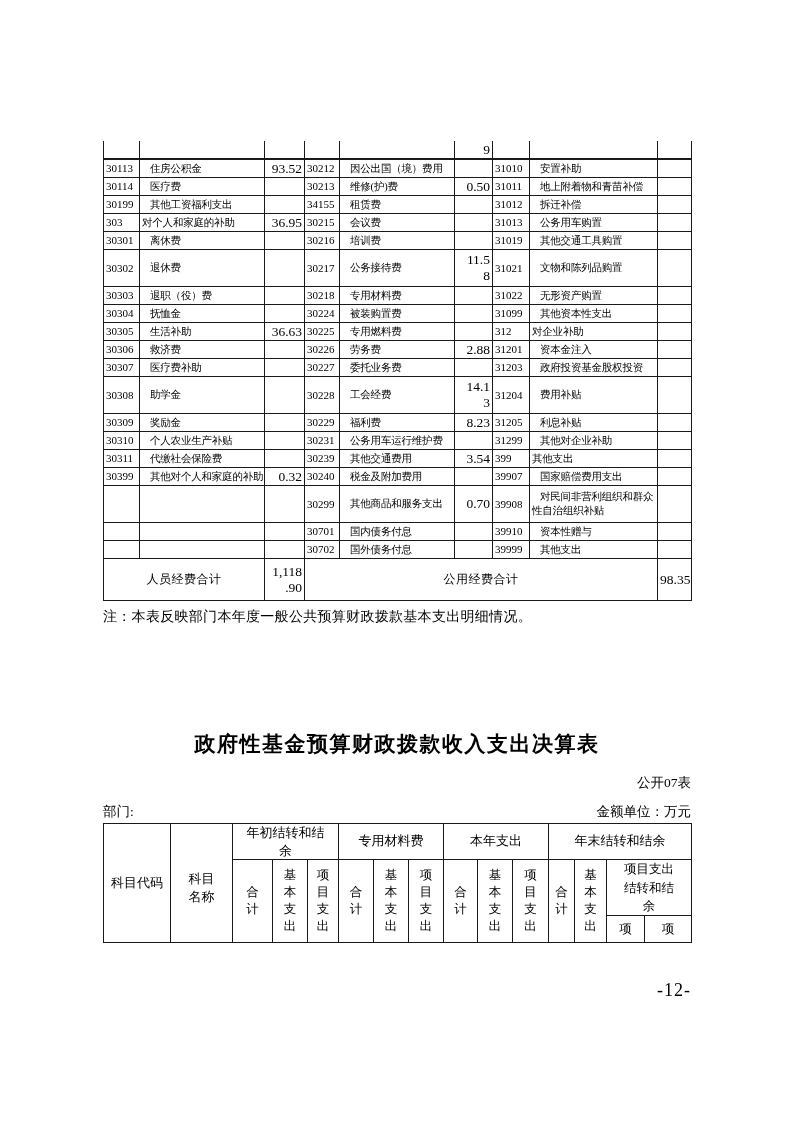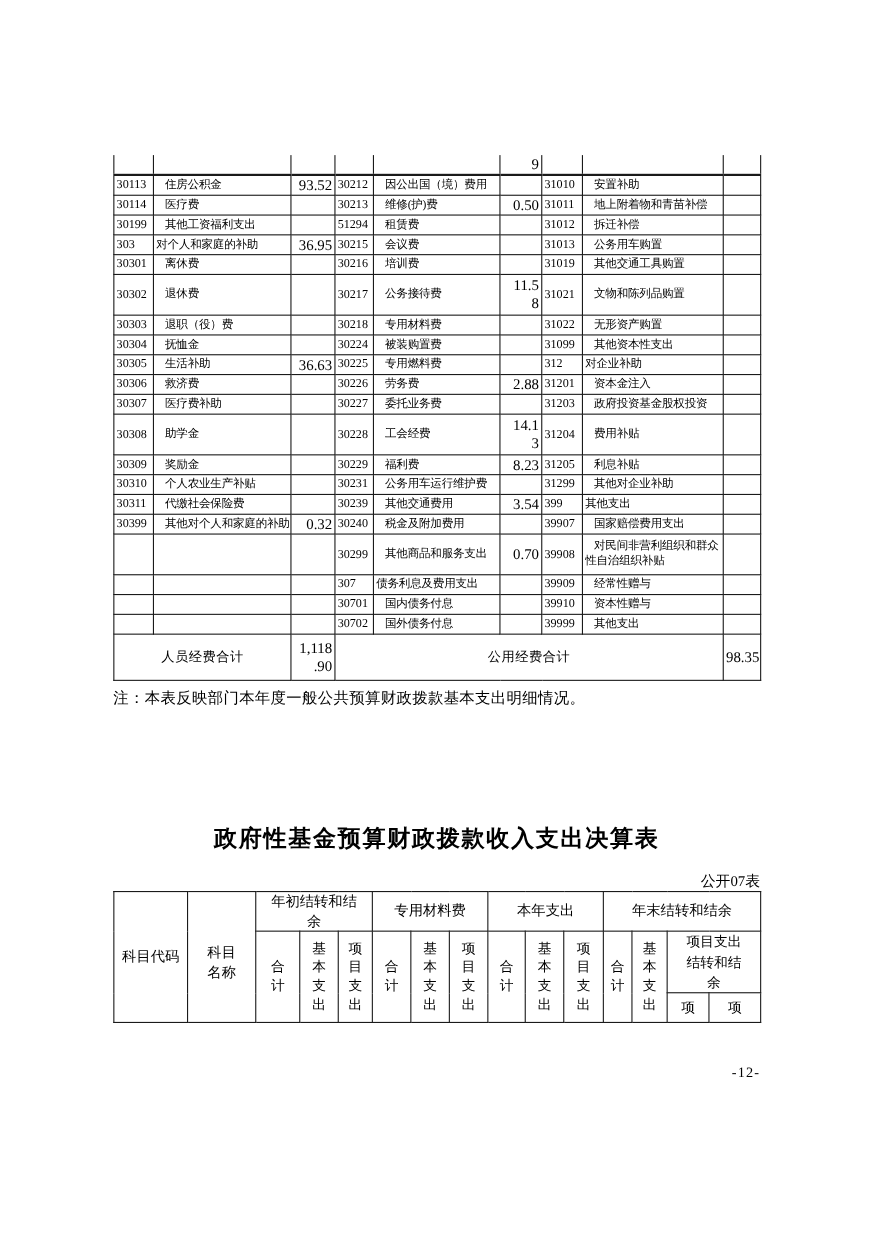"51294" td.code { text: 51294 -> 34155 }
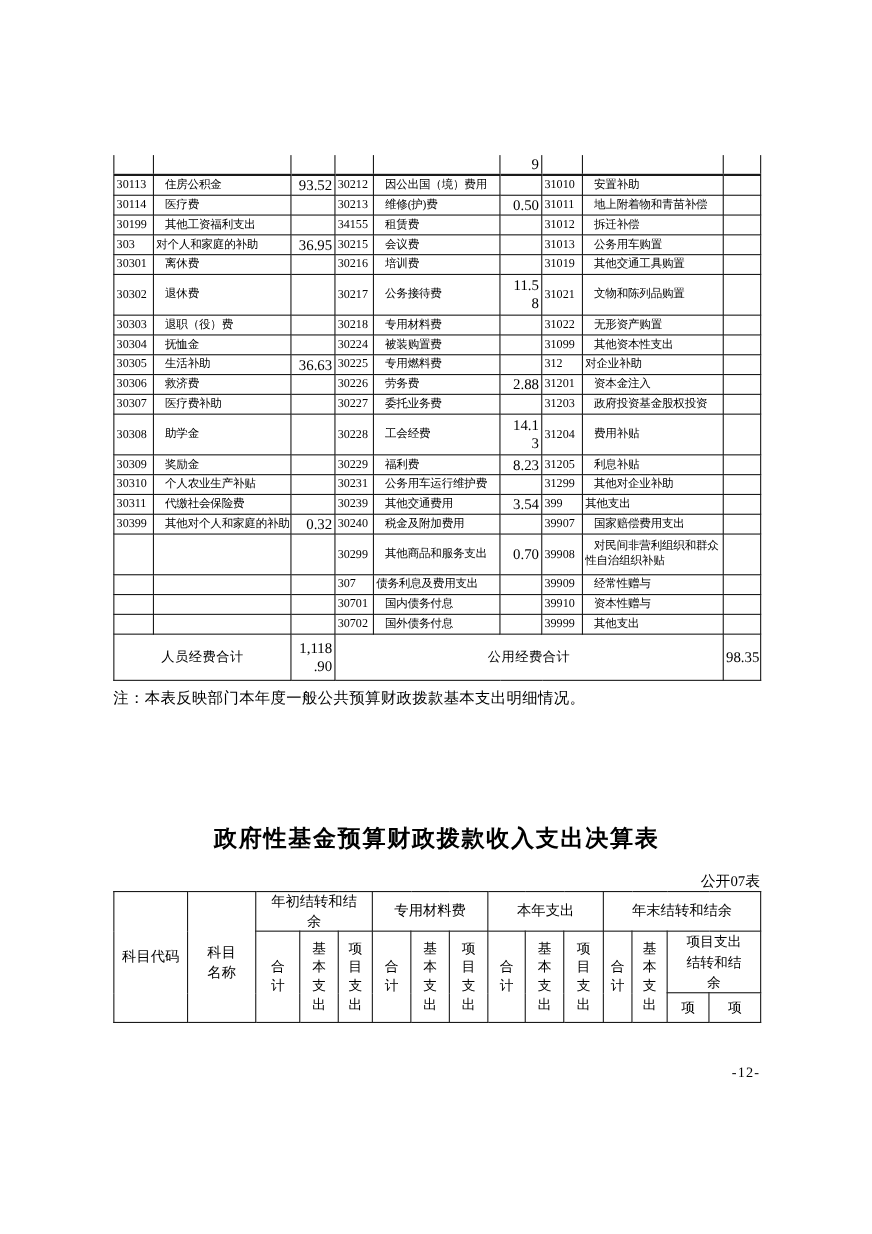"307" tr { html: <tr> <td></td> <td></td> <td></td> <td>307</td> <td>债务利息及费用支出</td> <td></td> <td>39909</td> <td>经常性赠与</td> <td></td> </tr> -> none }
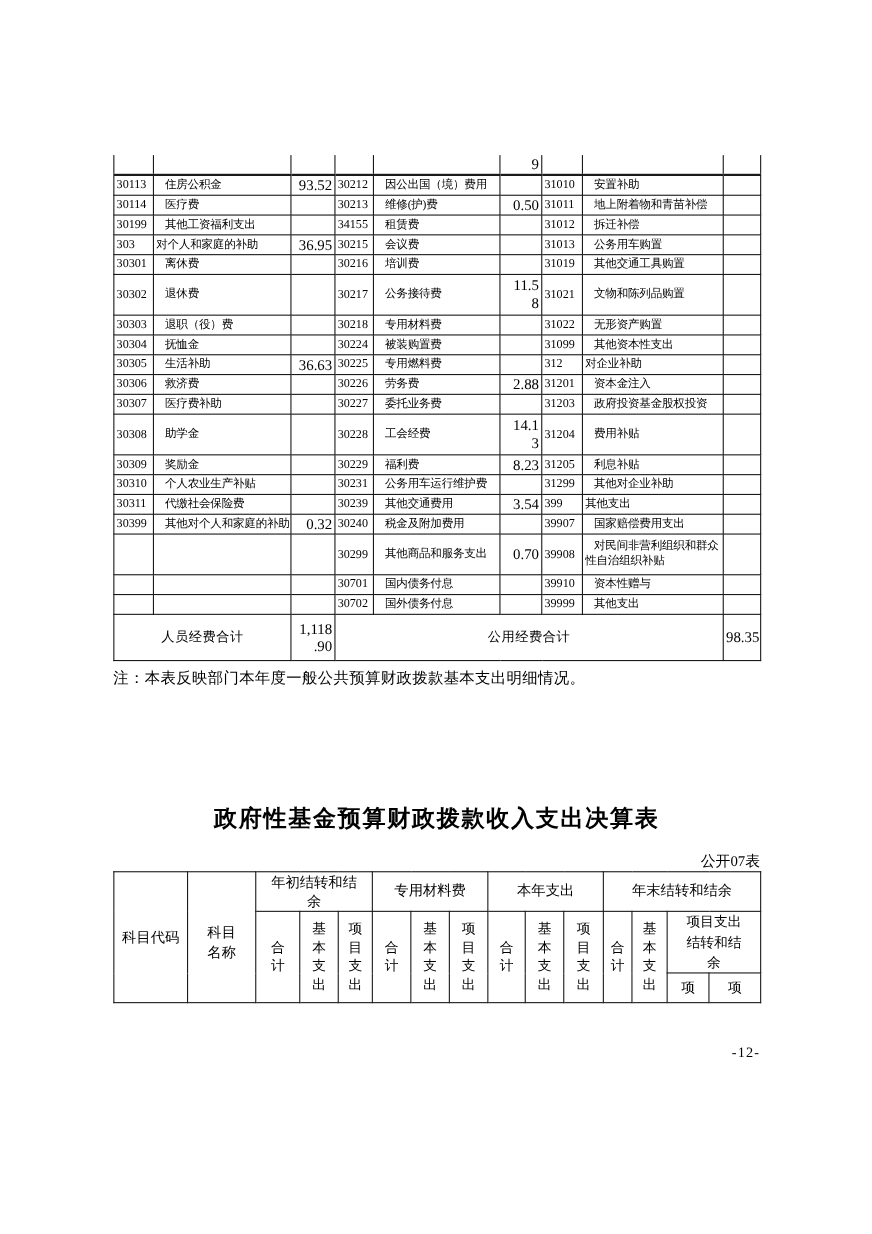"部门:" div.meta { html: none -> <div> <span>部门:</span> <span>金额单位：万元</span> </div> }
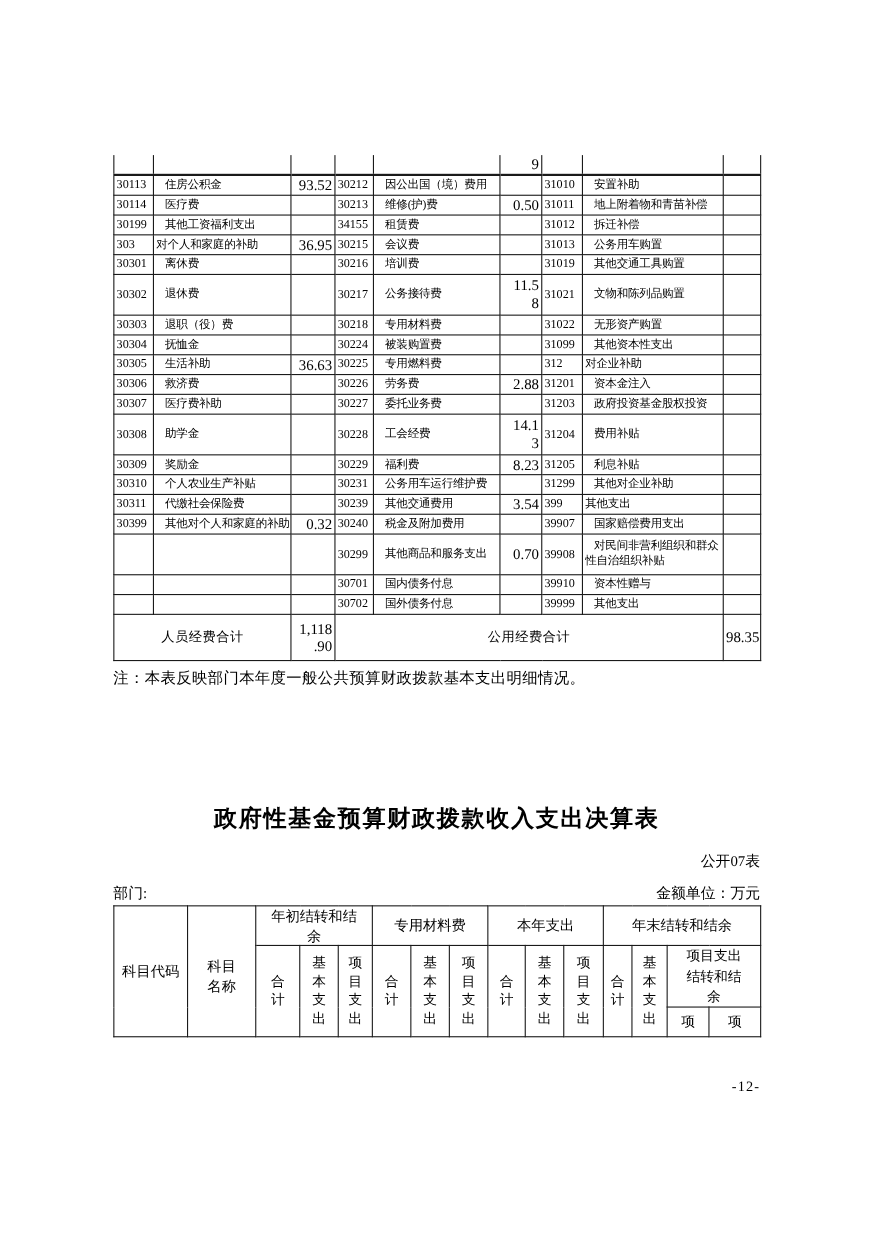"-12-" .page-num { font-size: 13px -> 18px }
